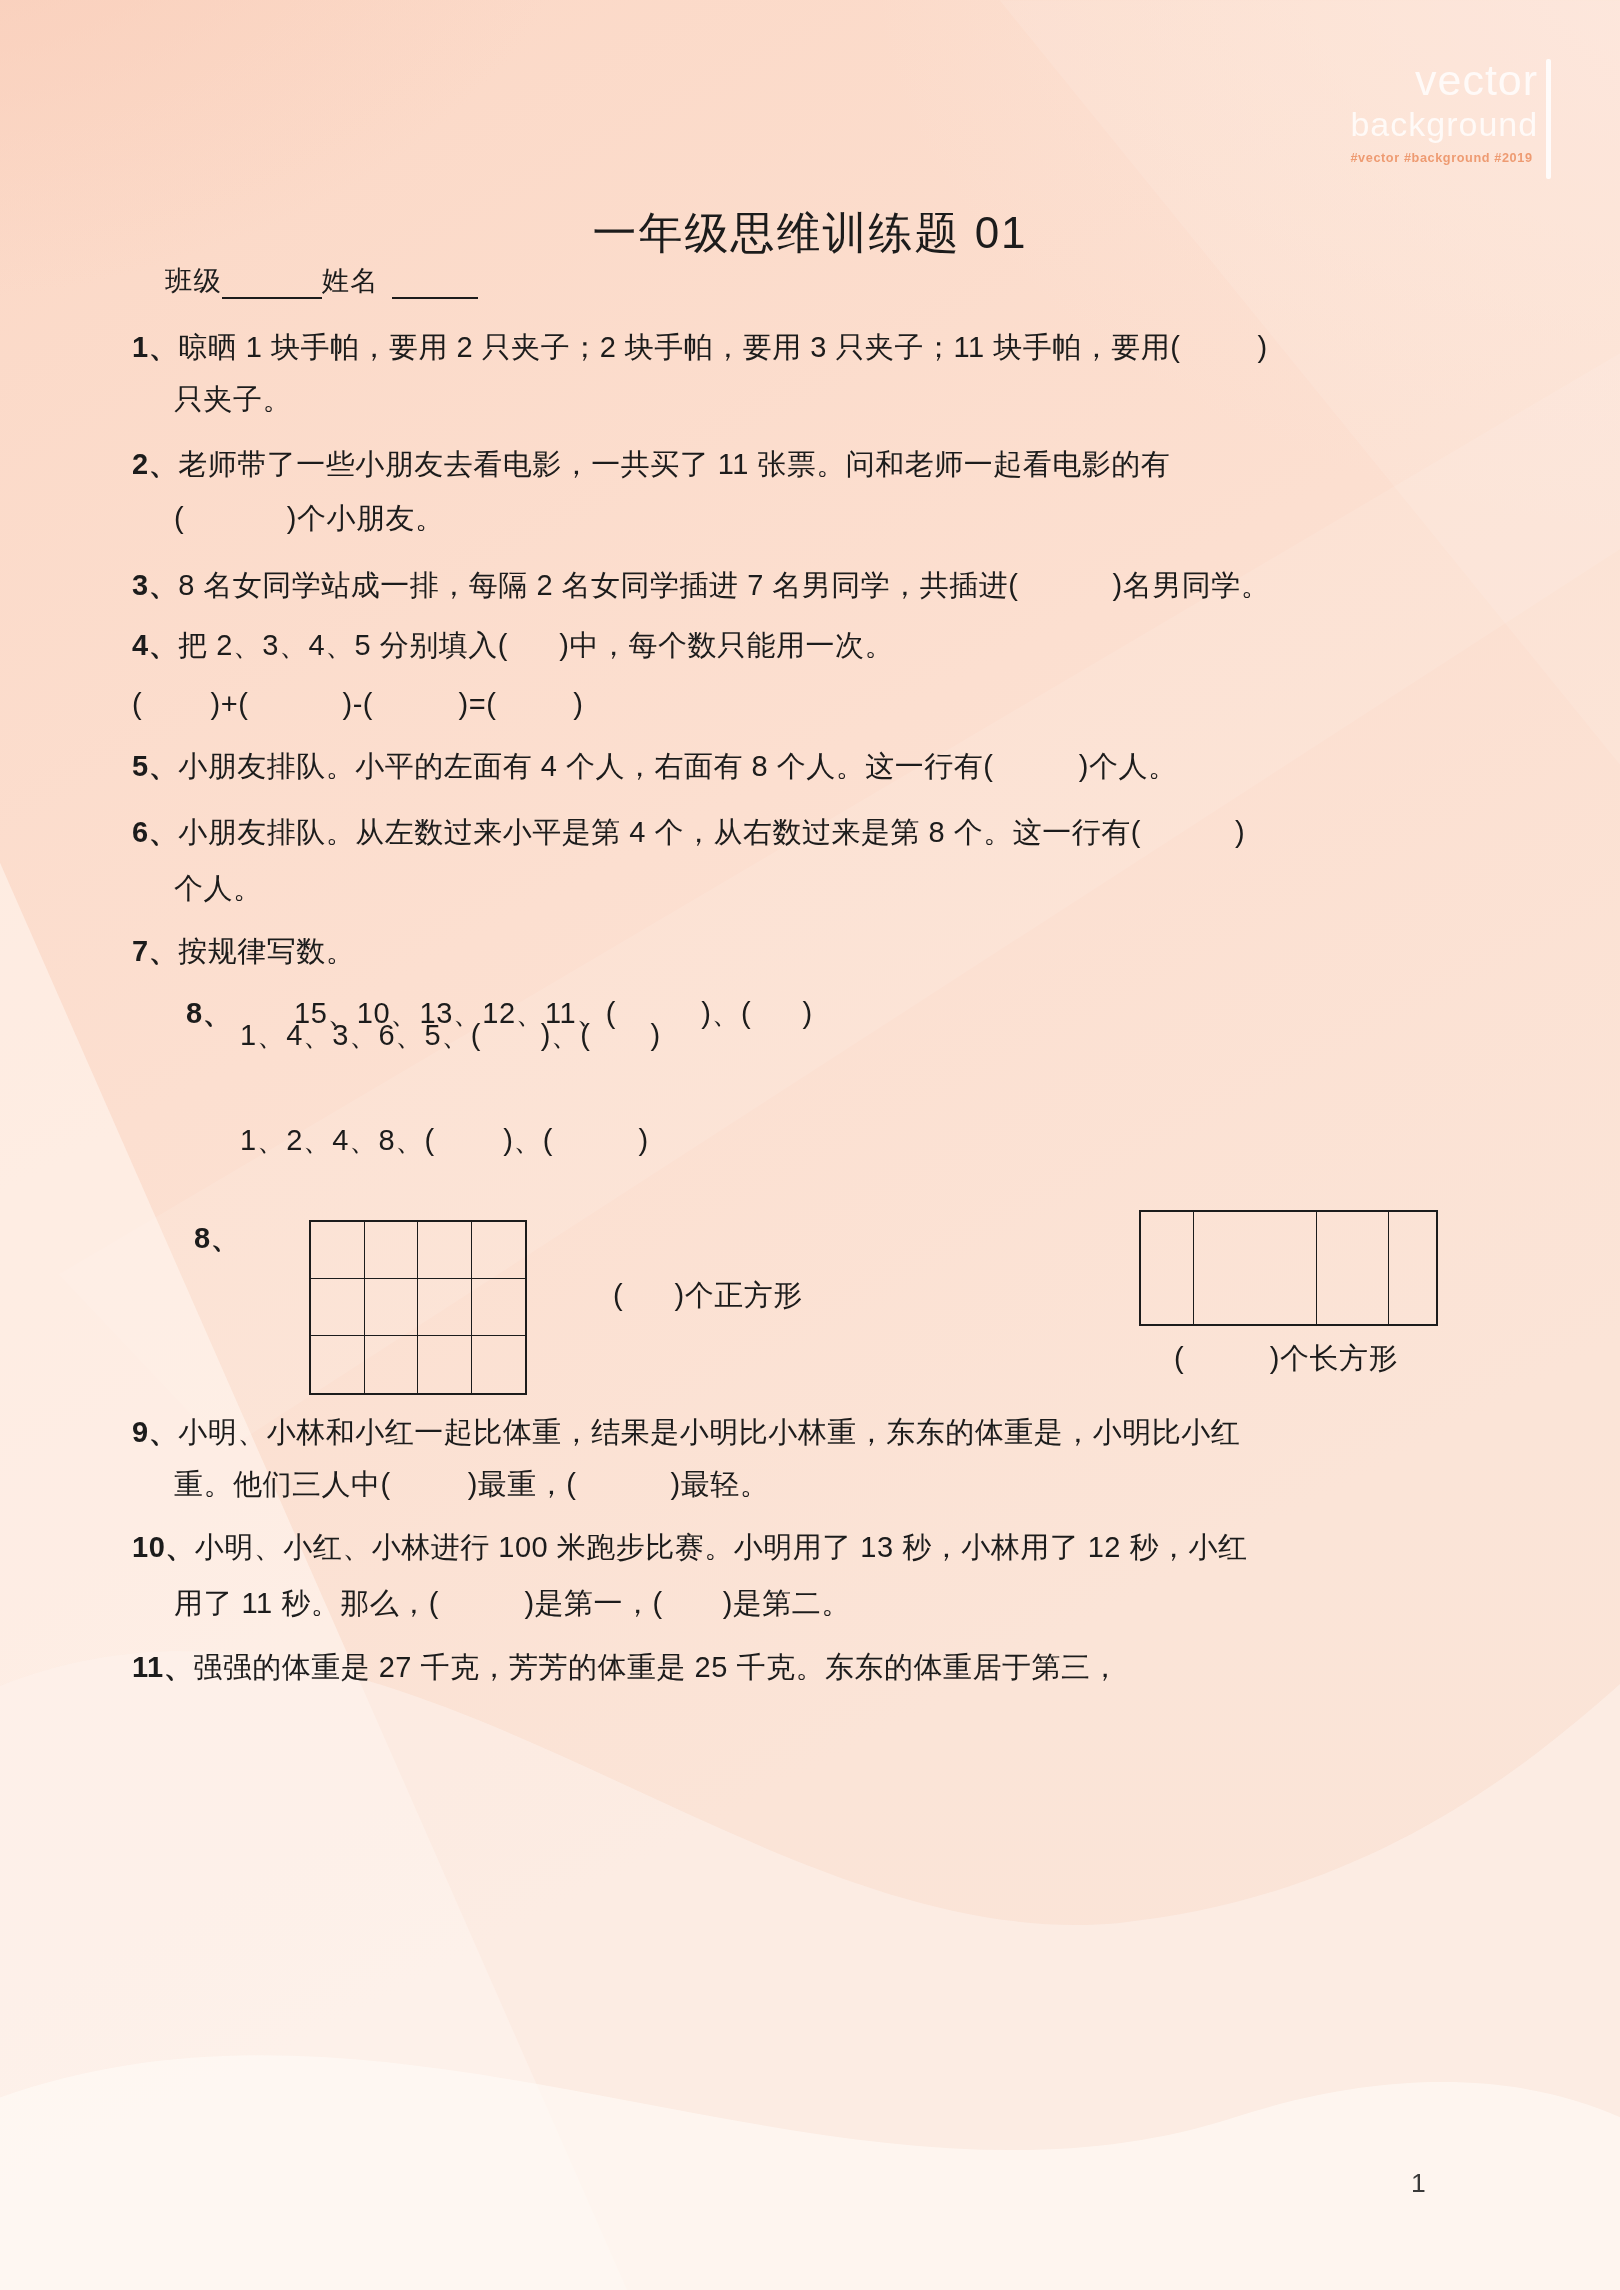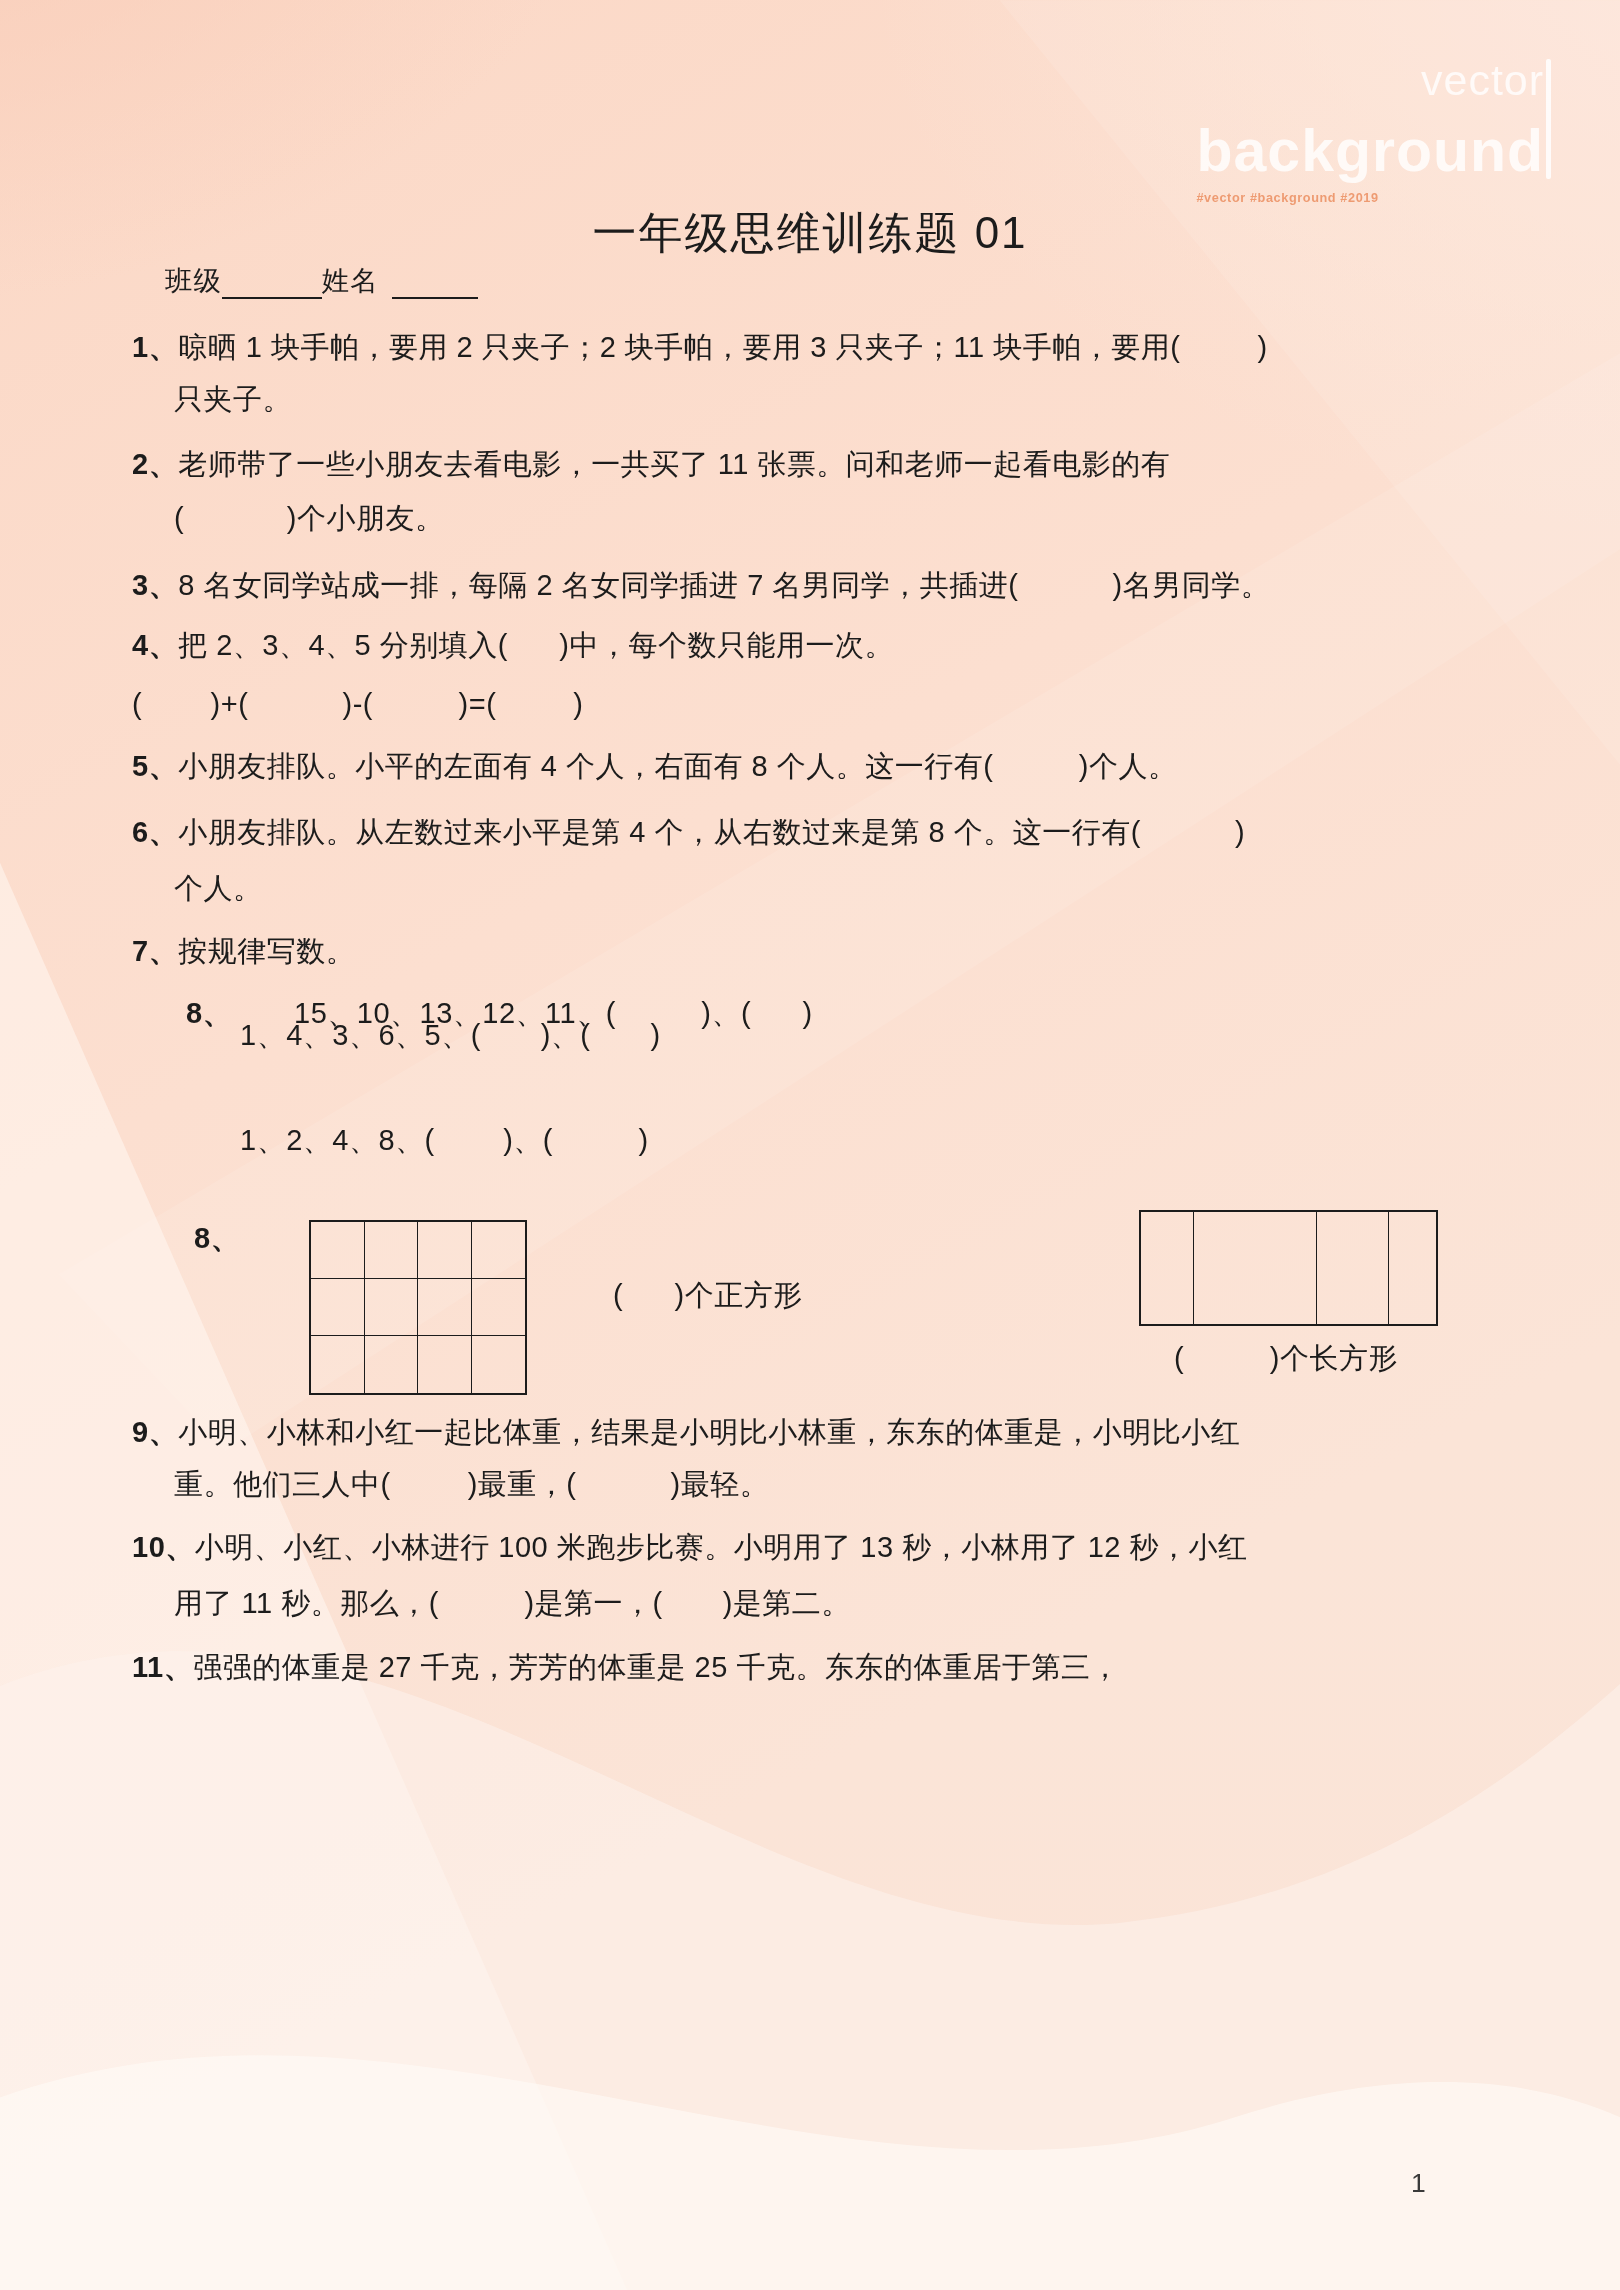"vector" .wm { gap: 2px -> 8px }
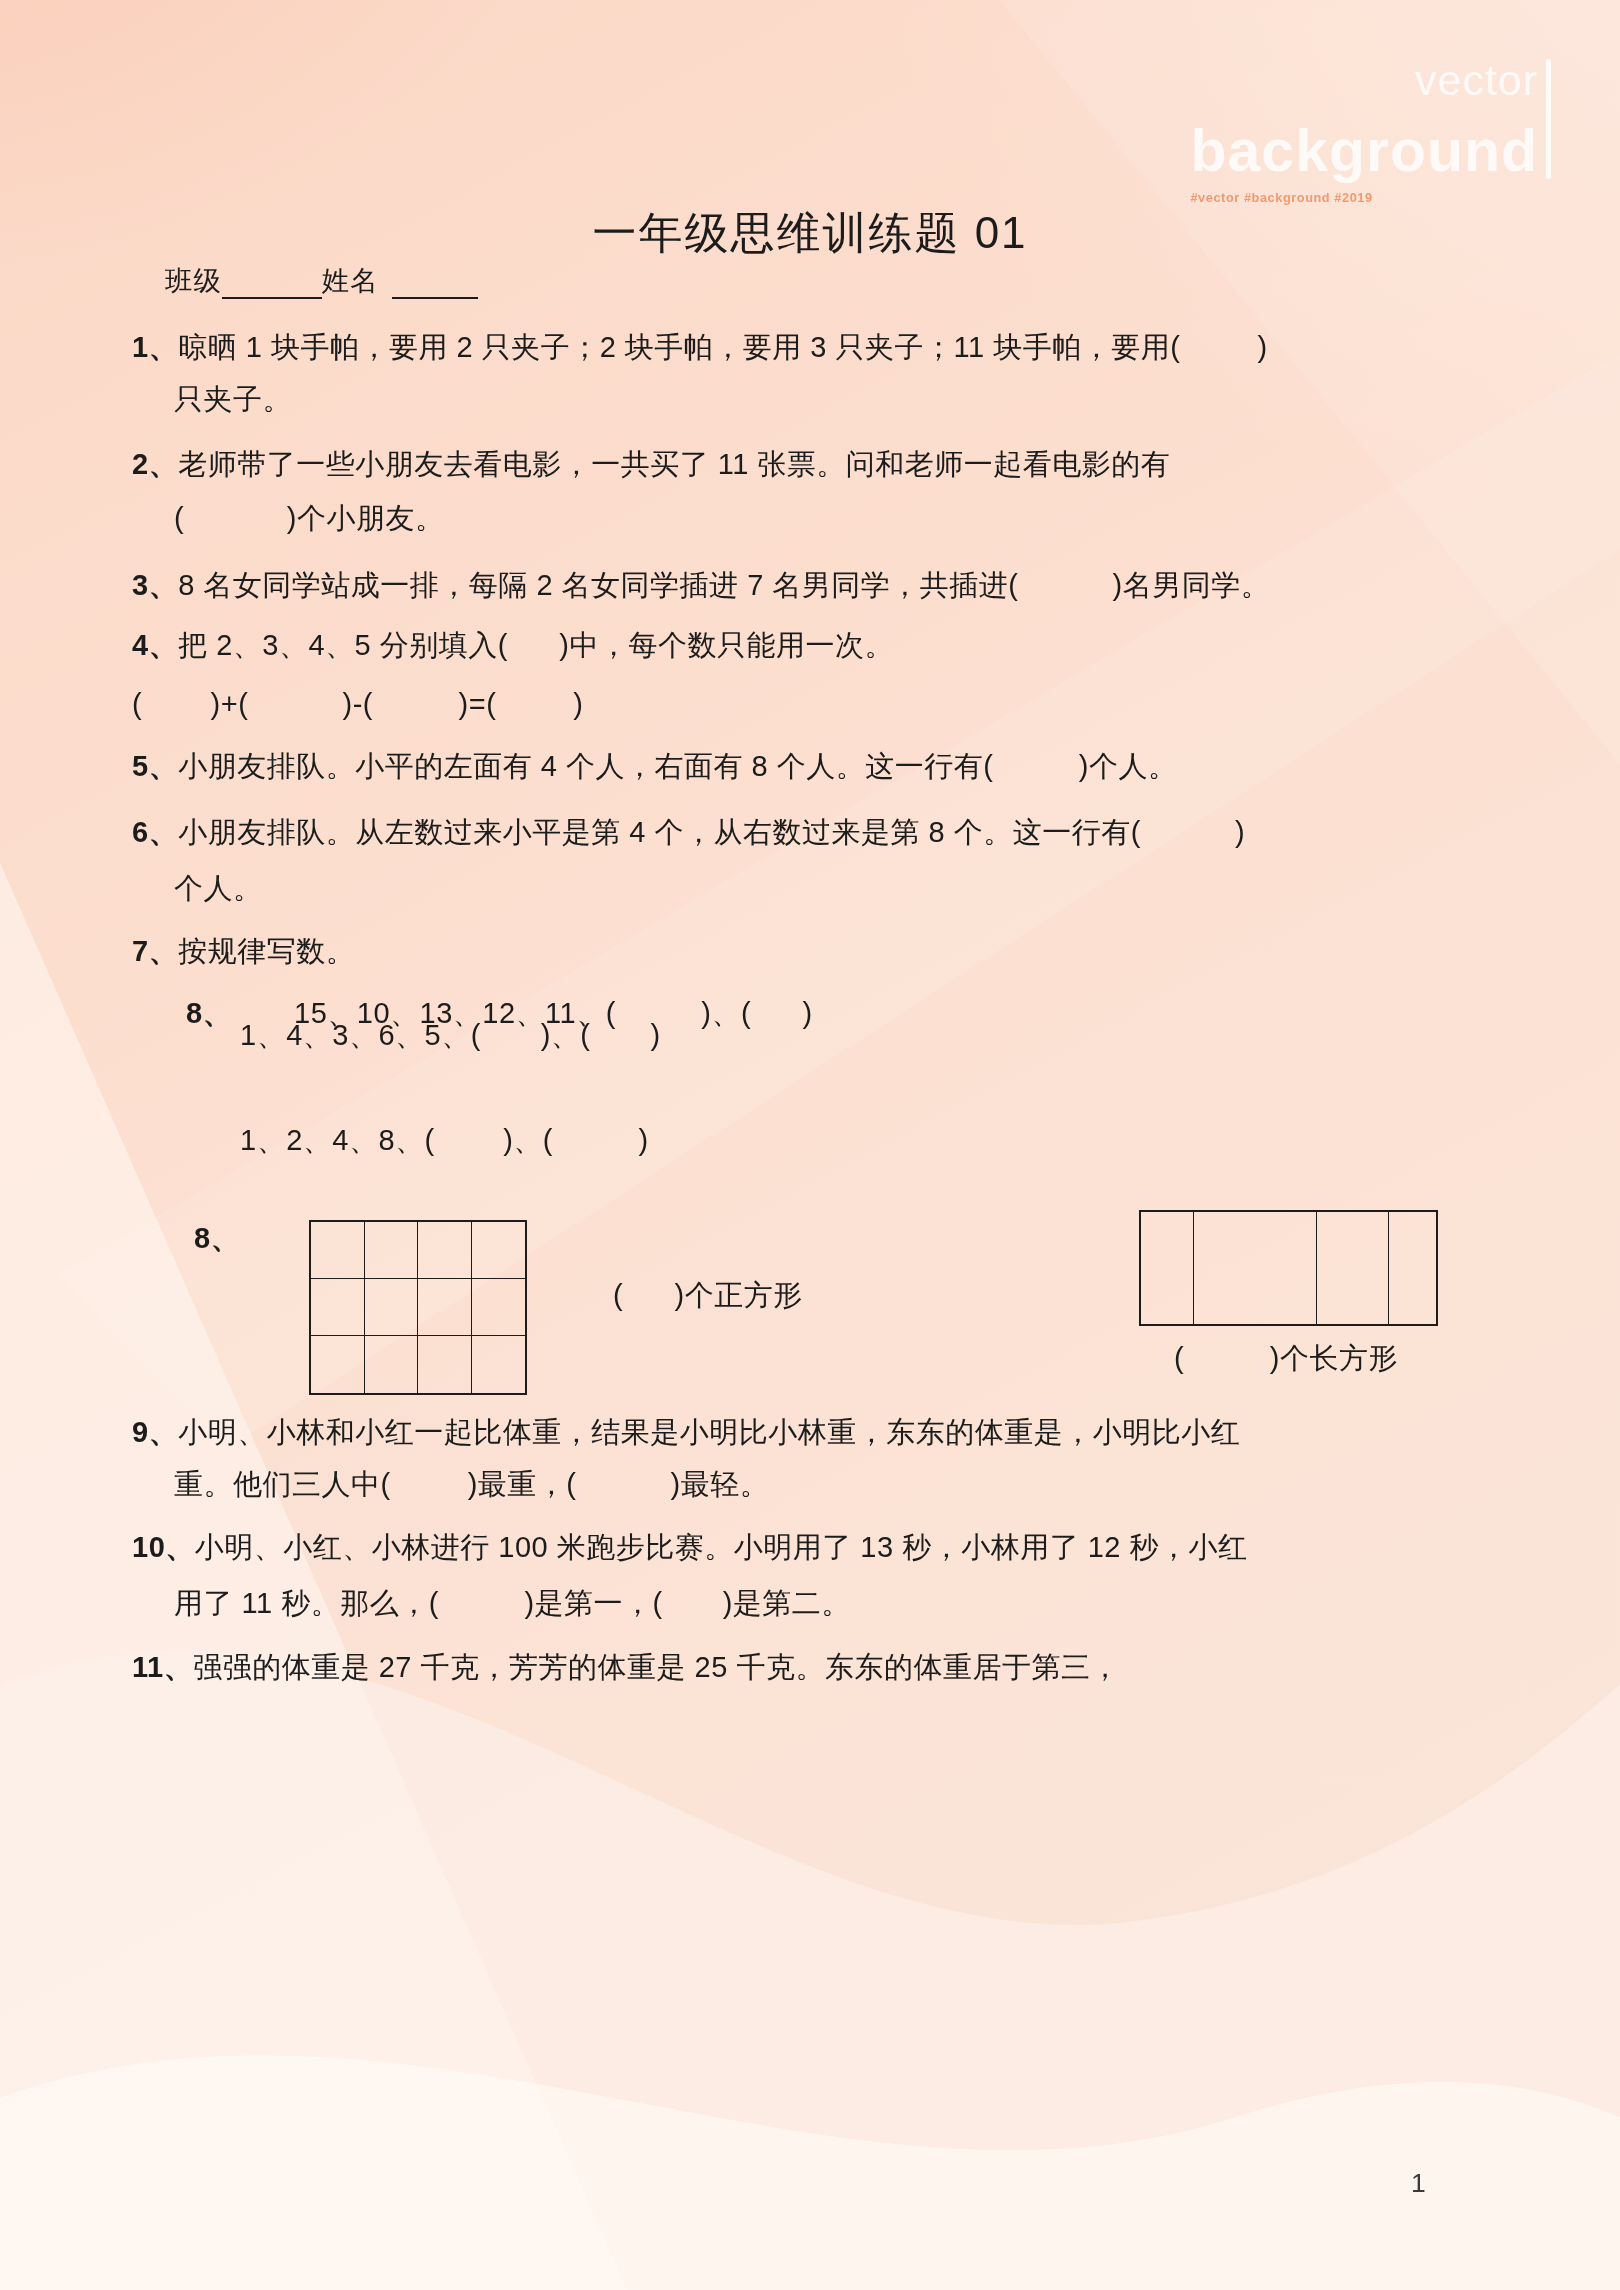"background" .wm-l2 { font-size: 59px -> 34px; font-weight: 700 -> 400; margin-top: 20px -> 5px }
